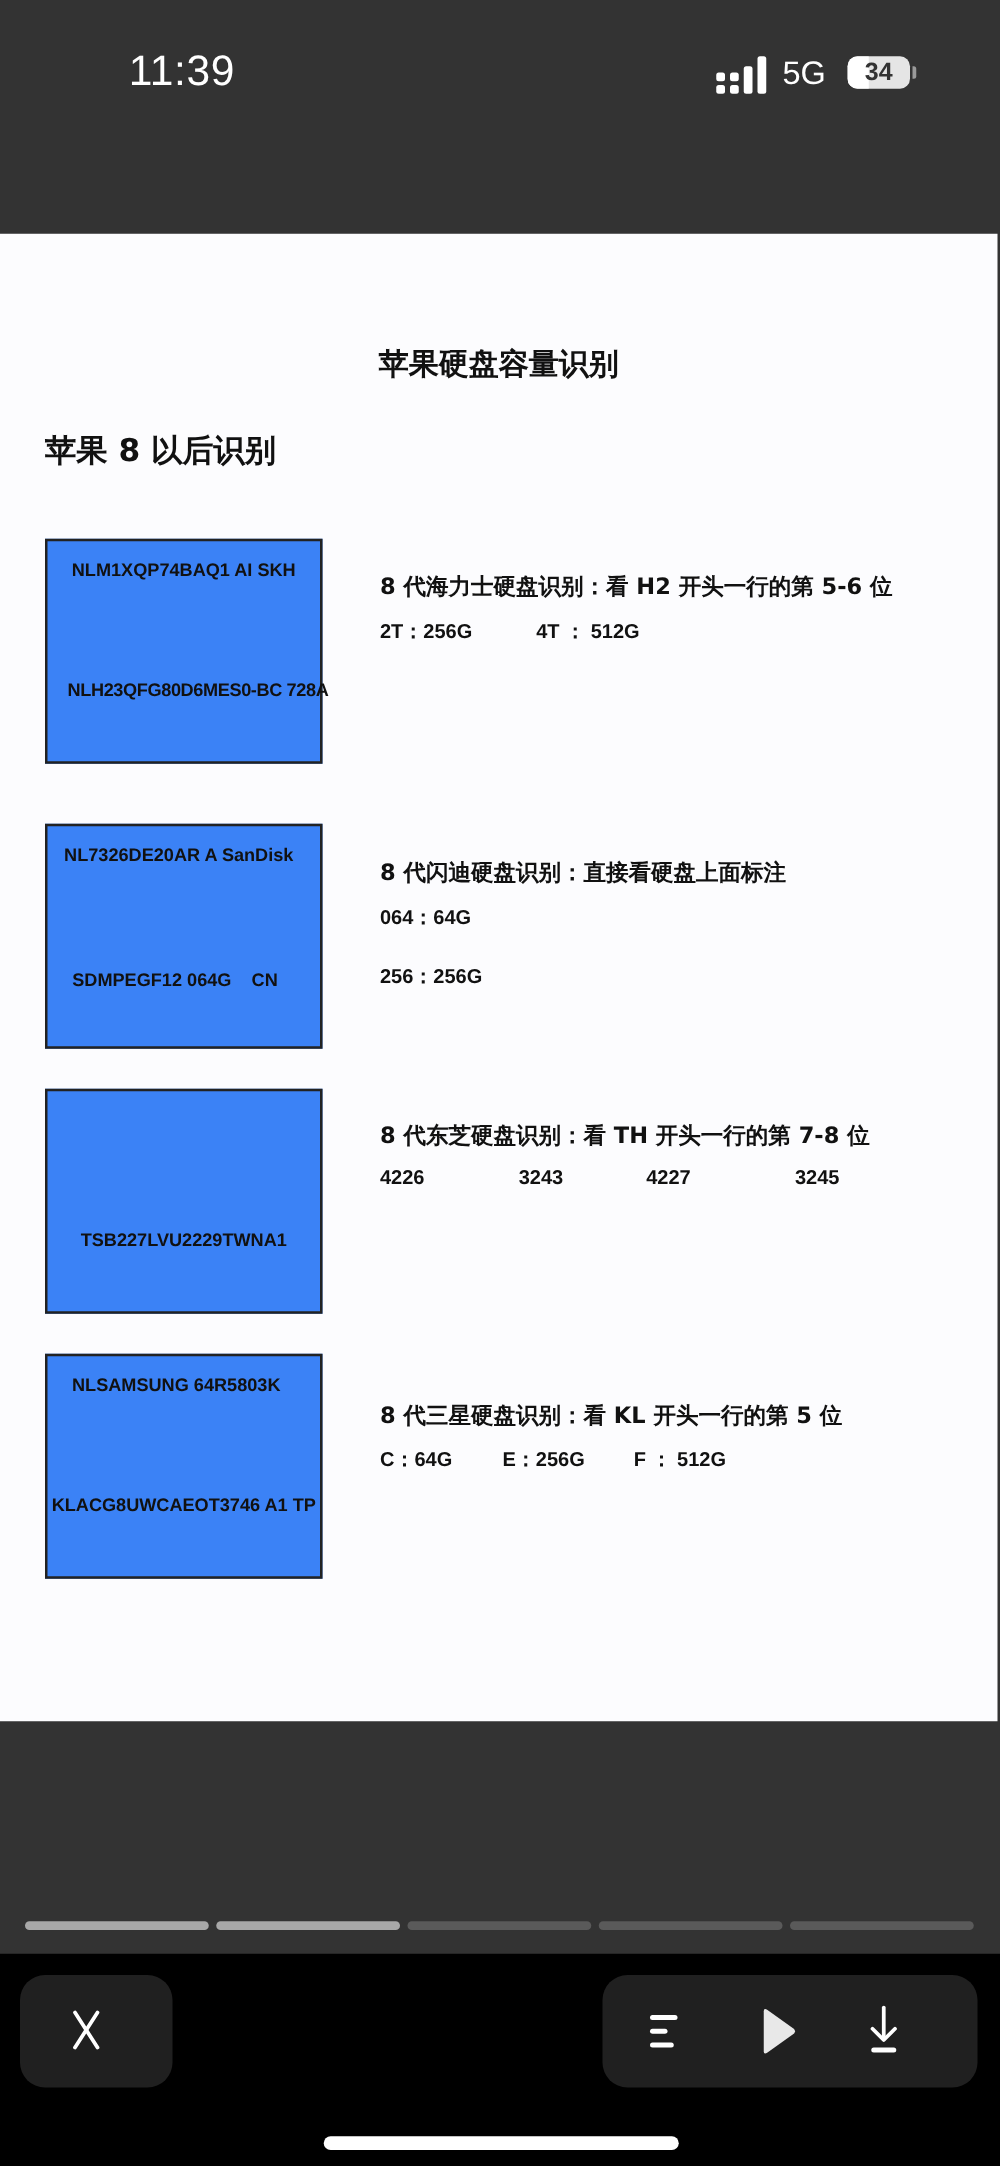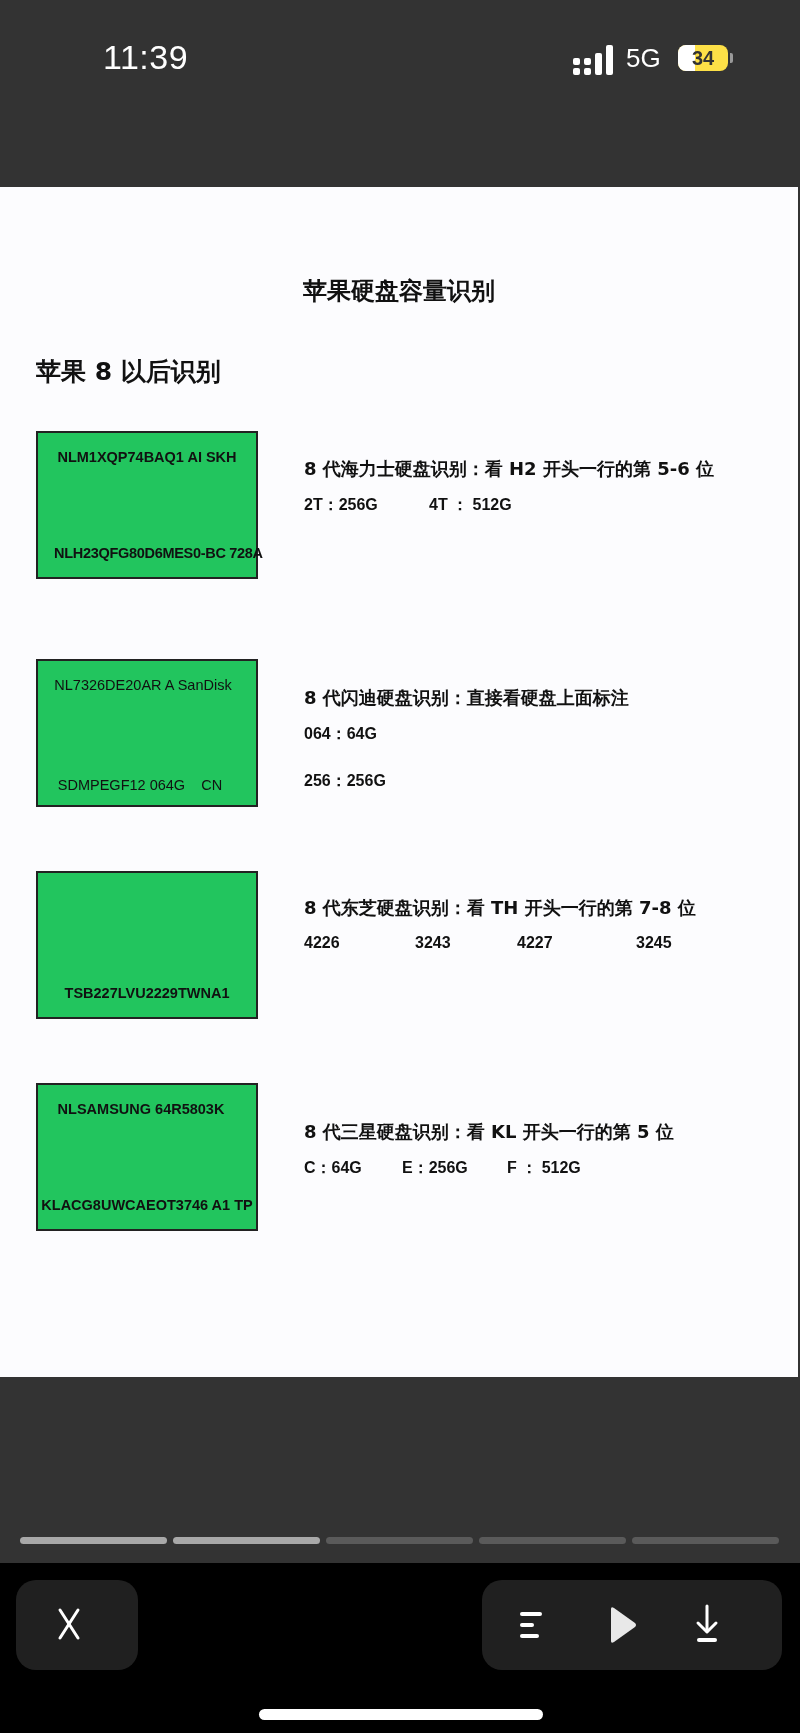"34" .battery { background: #fde047 -> #e5e5e5 }
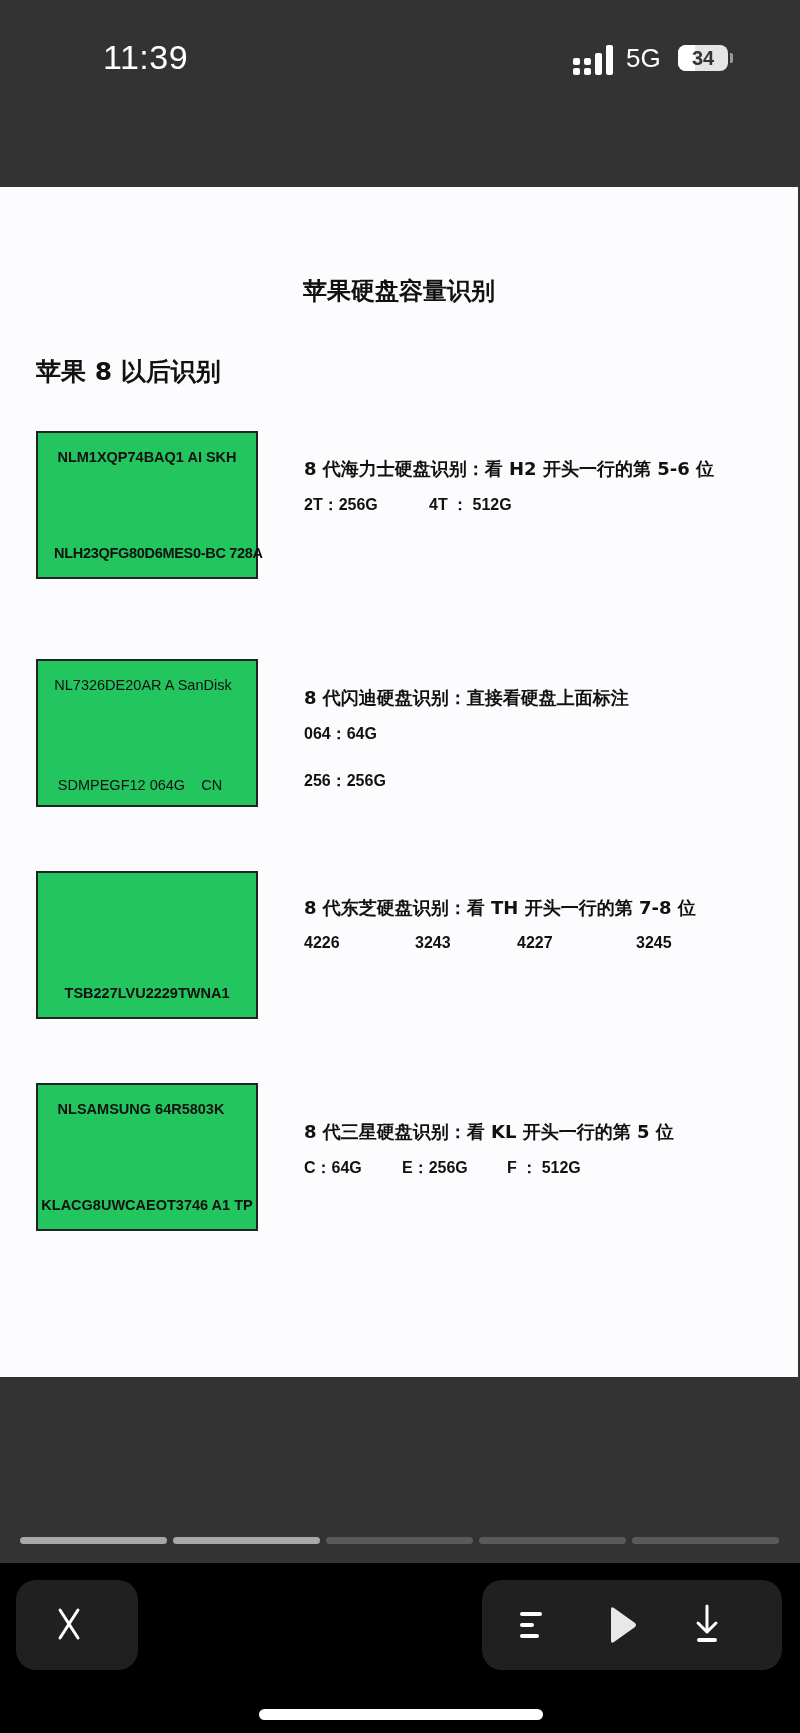"苹果 8 以后识别" .doc-subtitle { top: 168px -> 157px }
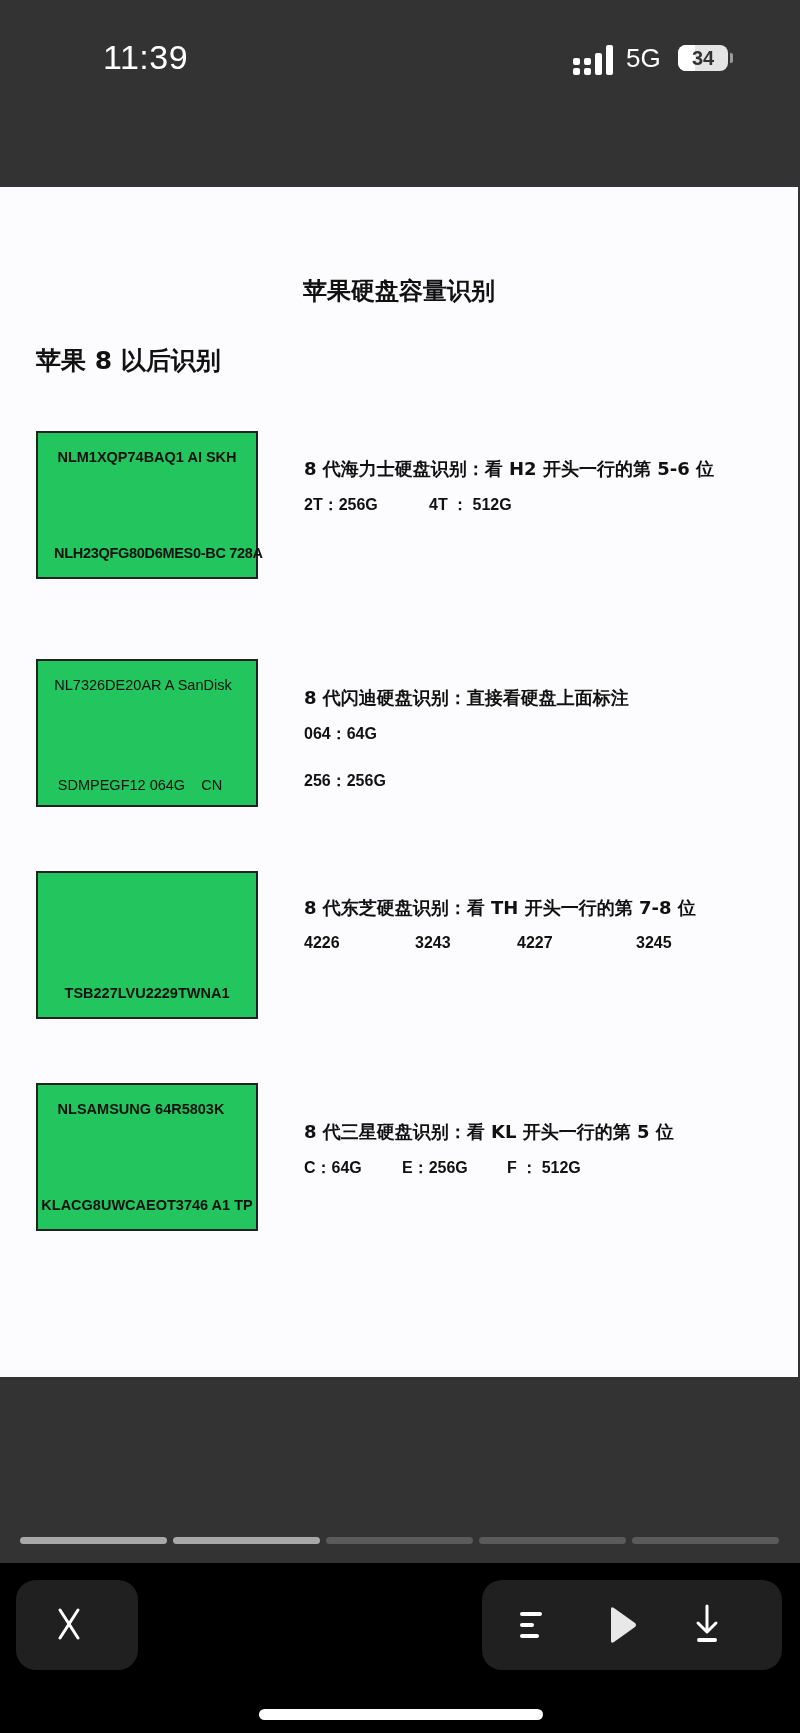"NLM1XQP74BAQ1 AI SKH" .chip-box { background: #22c55e -> #3b82f6; height: 148px -> 180px }
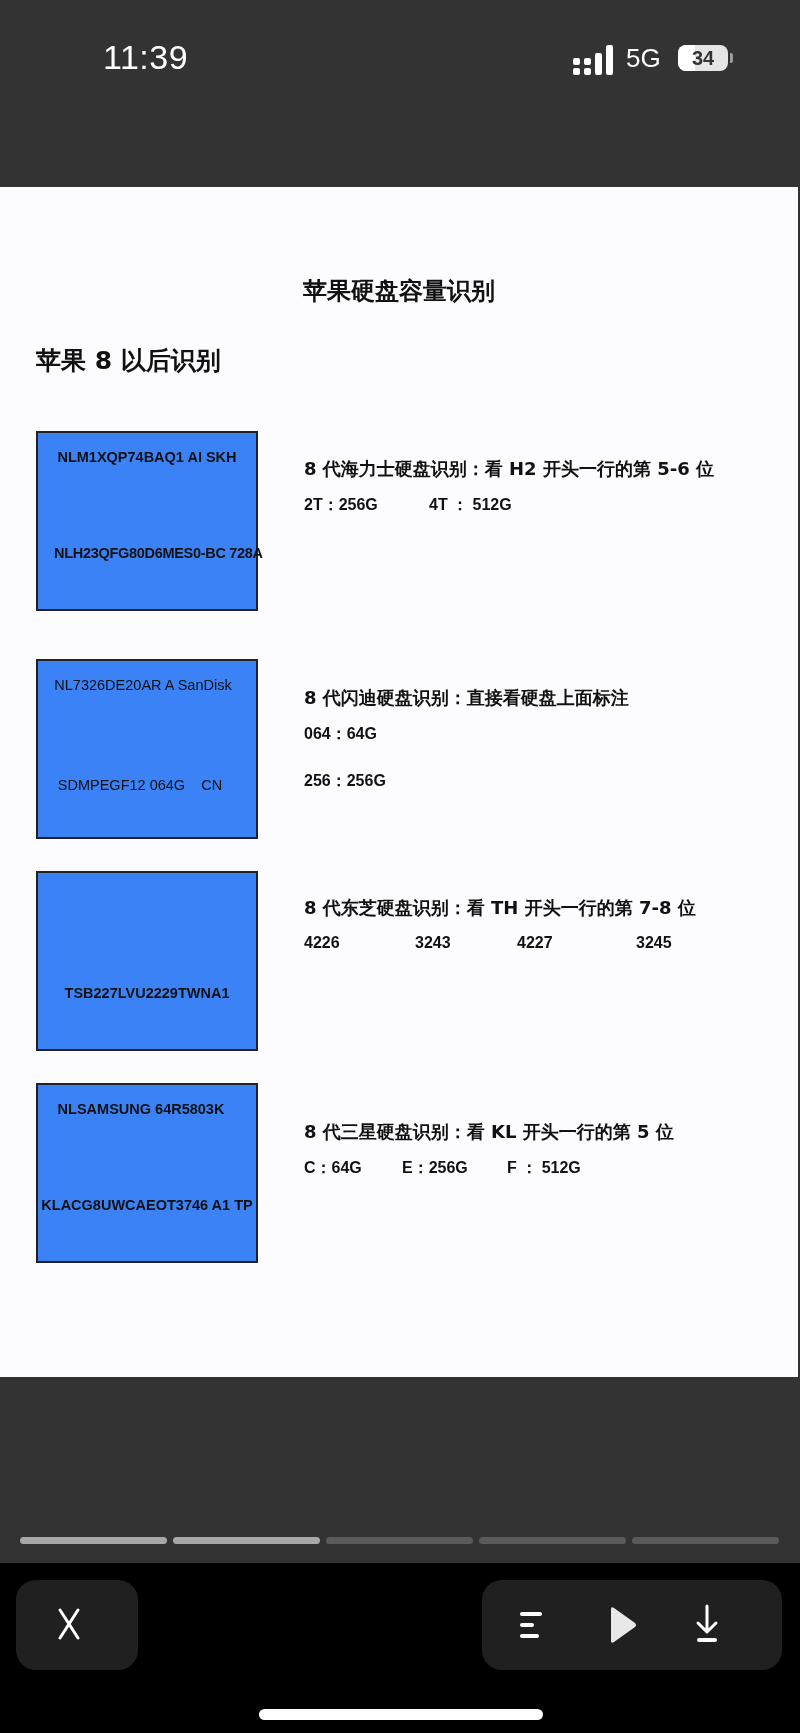"NL7326DE20AR A SanDisk" .chip-line.thin { font-weight: normal -> bold }
